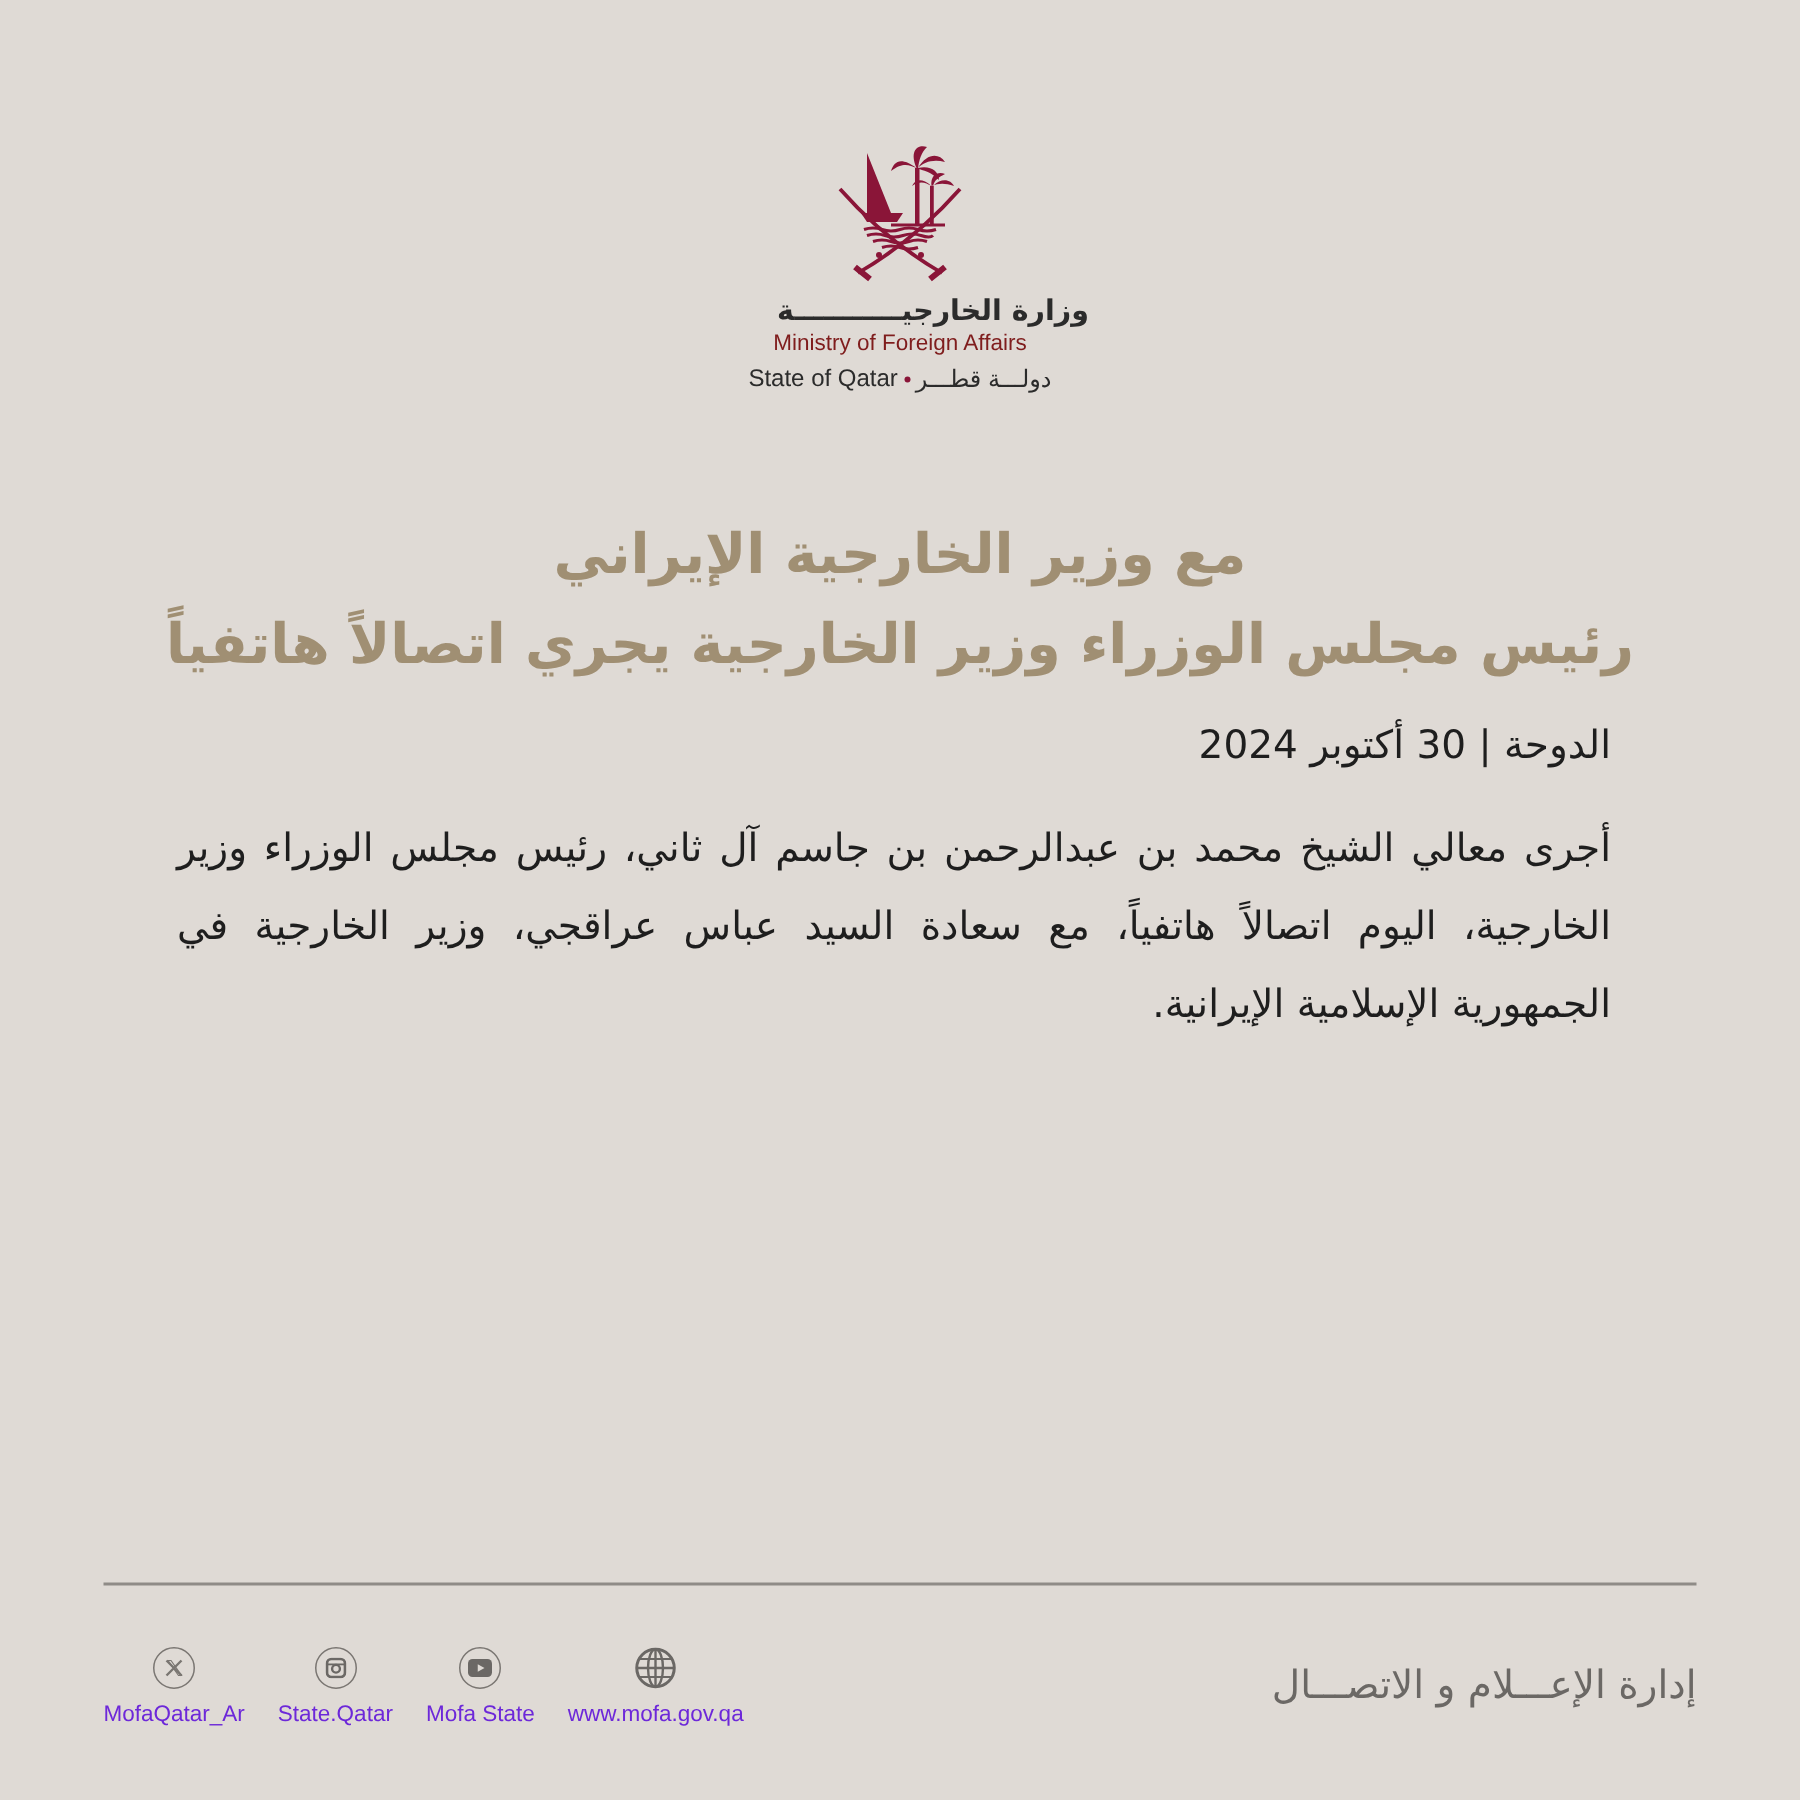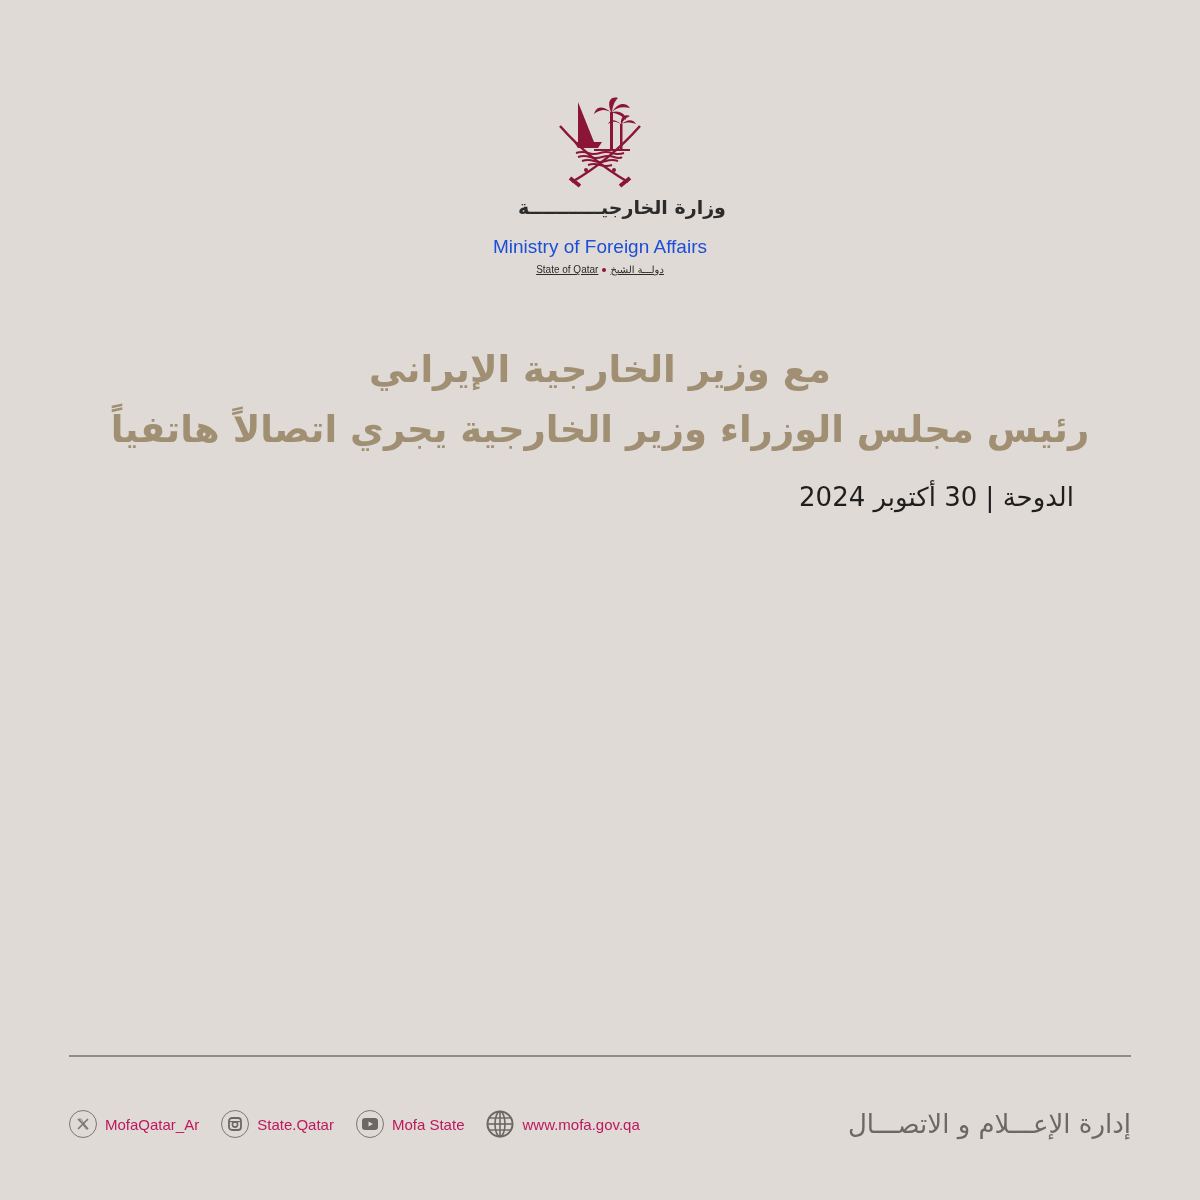"Ministry of Foreign Affairs" .org-en { color: #1d4ed8 -> #7f1d1d; font-size: 19px -> 15px; margin-top: 18px -> 2px }
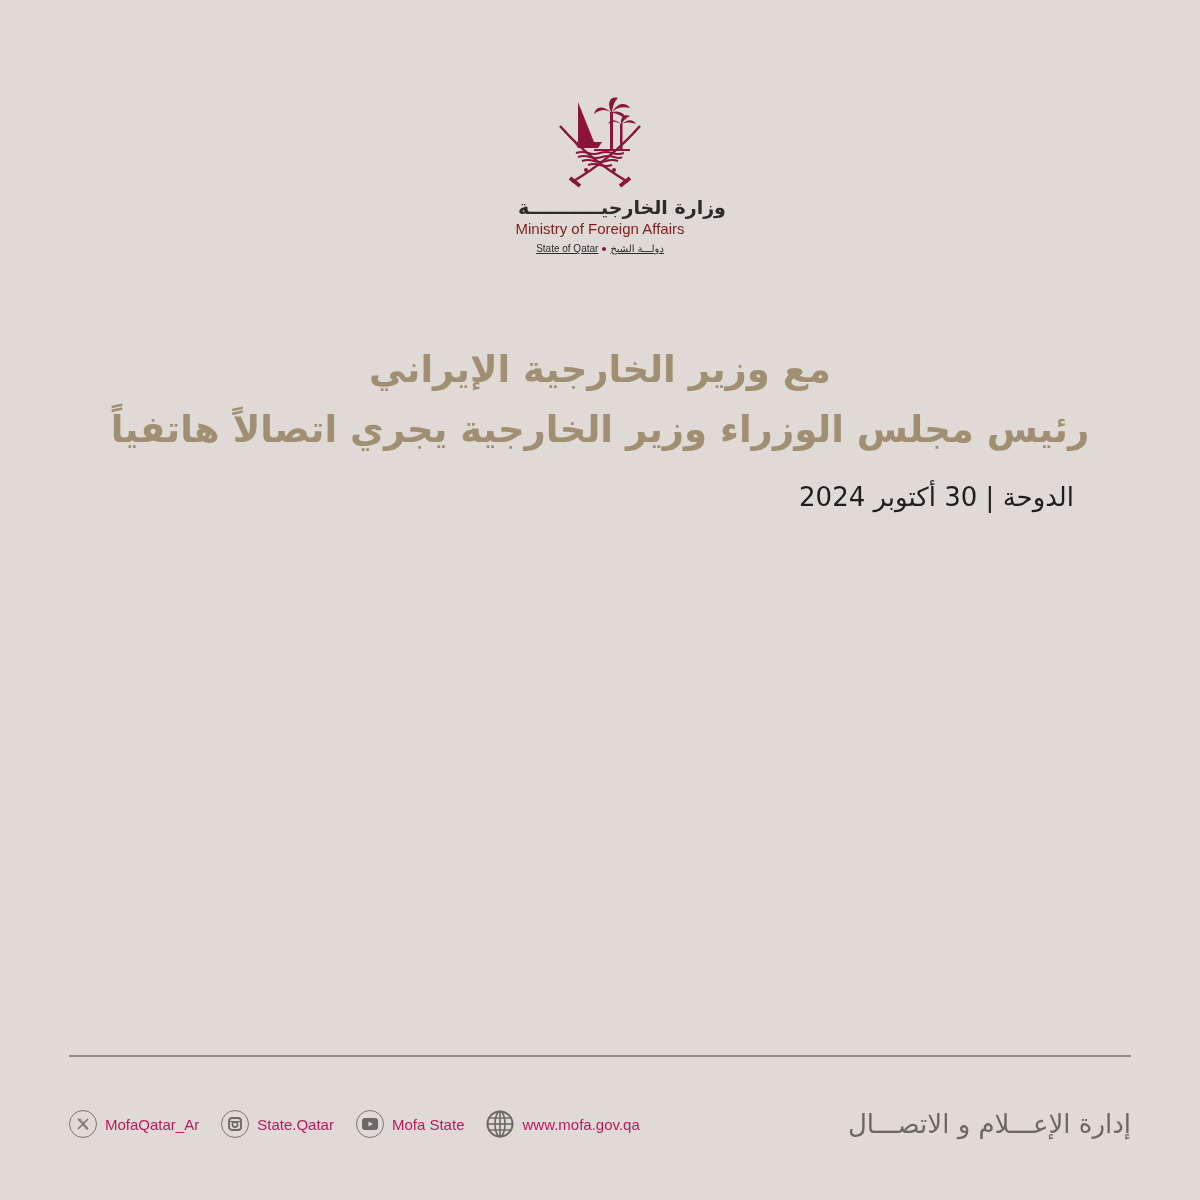"State of Qatar" .org-state { font-size: 10px -> 16px; text-decoration: underline -> none }
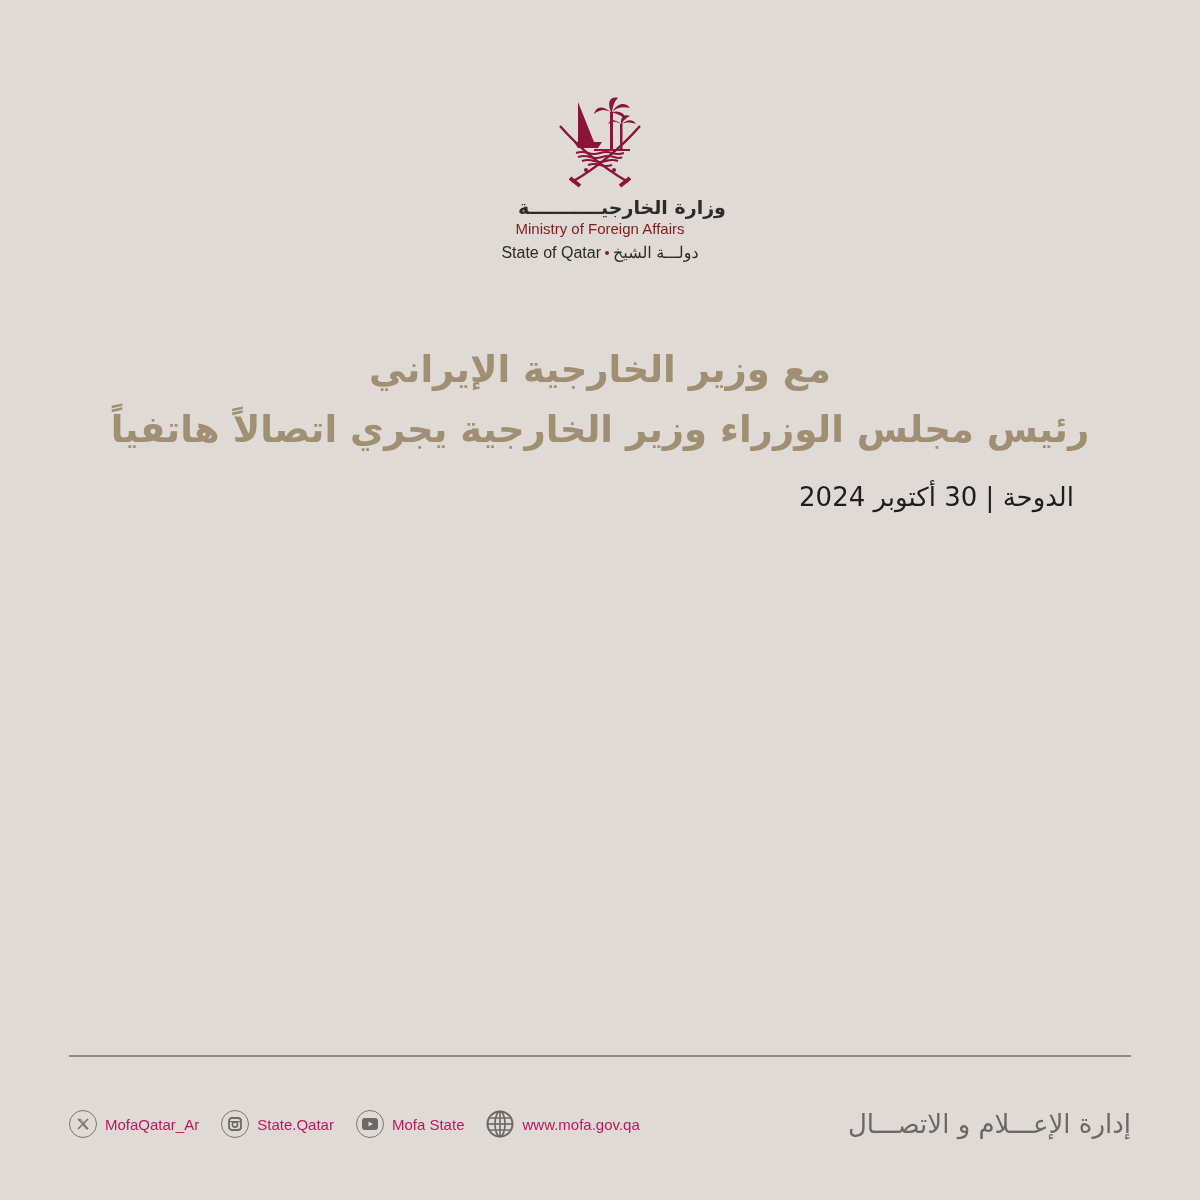"دولـــة الشيخ" span { text: الشيخ -> قطـــر }
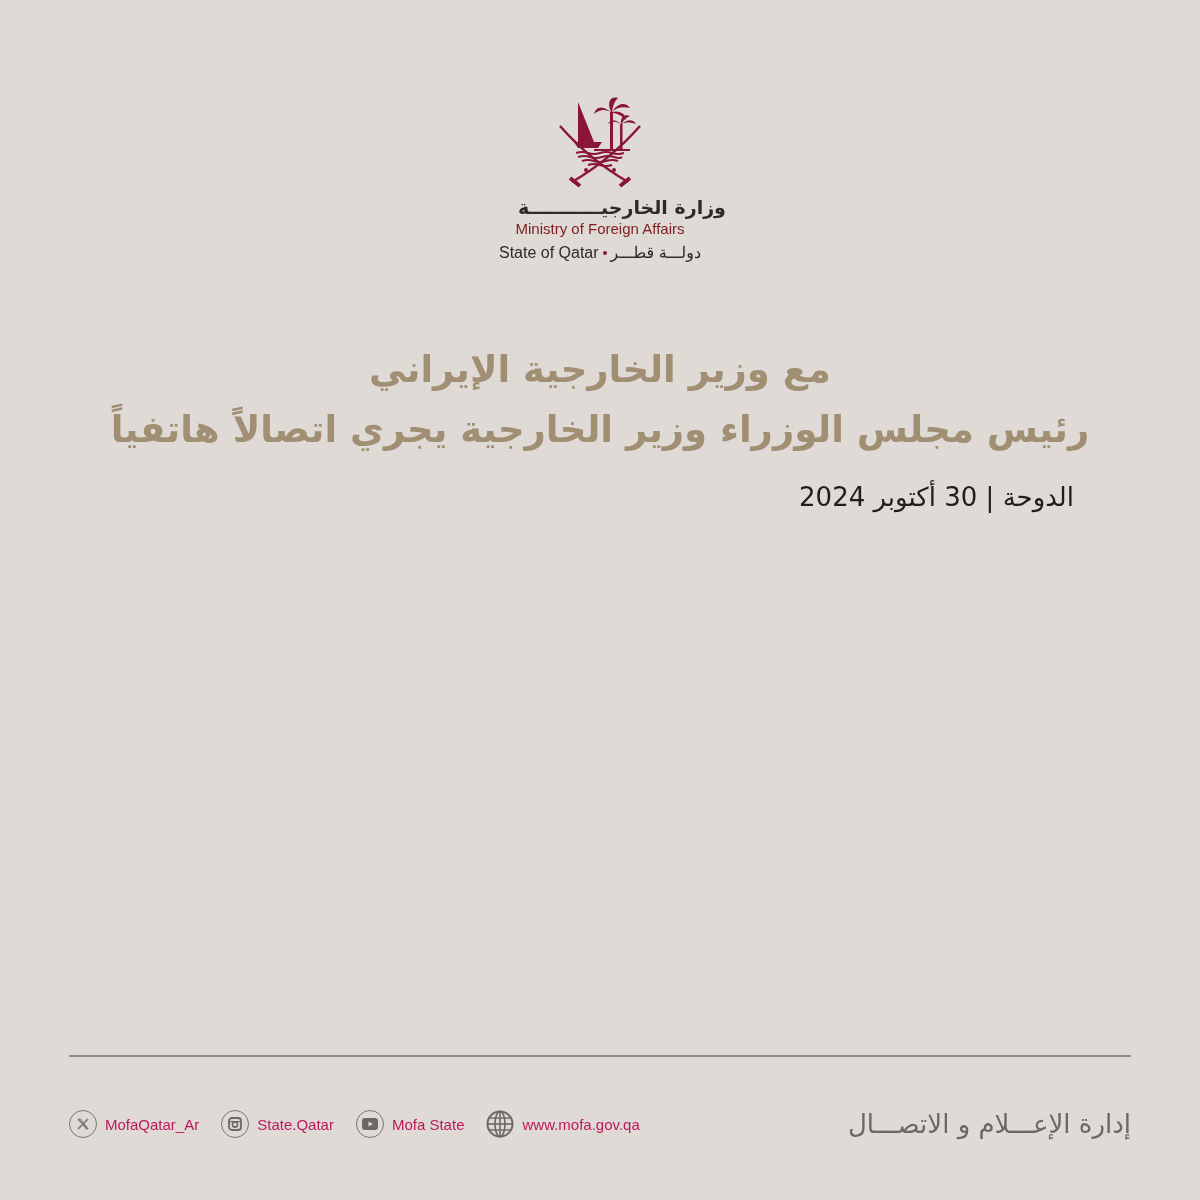"أجرى معالي الشيخ محمد بن" p.para { html: none -> <p>أجرى معالي الشيخ محمد بن عبدالرحمن بن جاسم آل ثاني، رئيس مجلس الوزراء وزير الخارجية، اليوم اتصالاً هاتفياً، مع سعادة السيد عباس عراقجي، وزير الخارجية في الجمهورية الإسلامية الإيرانية.</p> }
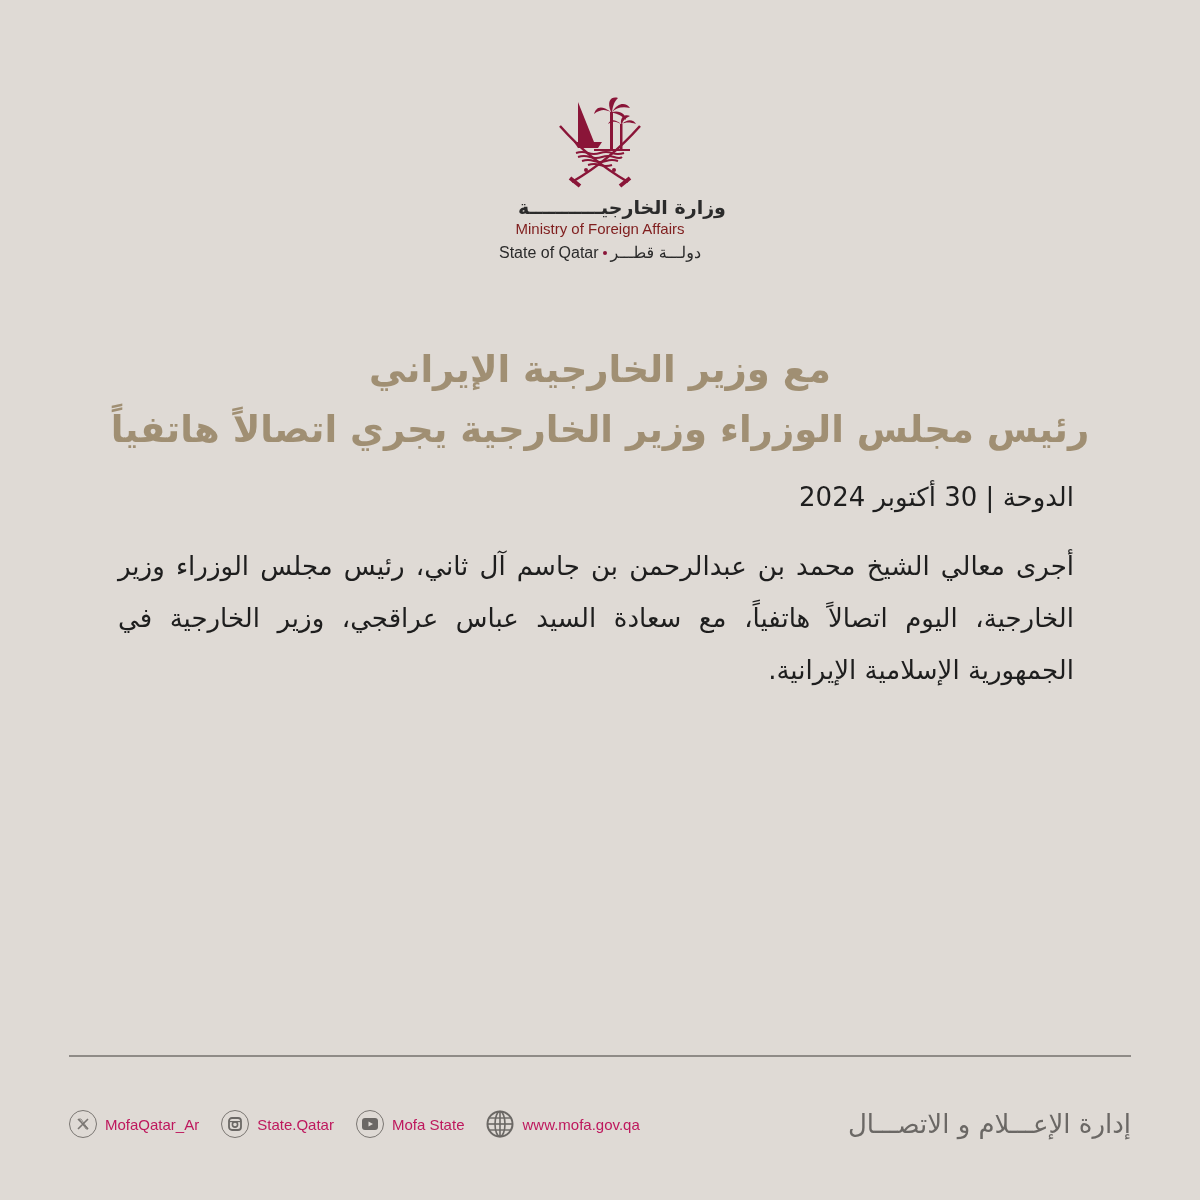"MofaQatar_Ar" .social { color: #be185d -> #6d28d9; flex-direction: none -> column }
